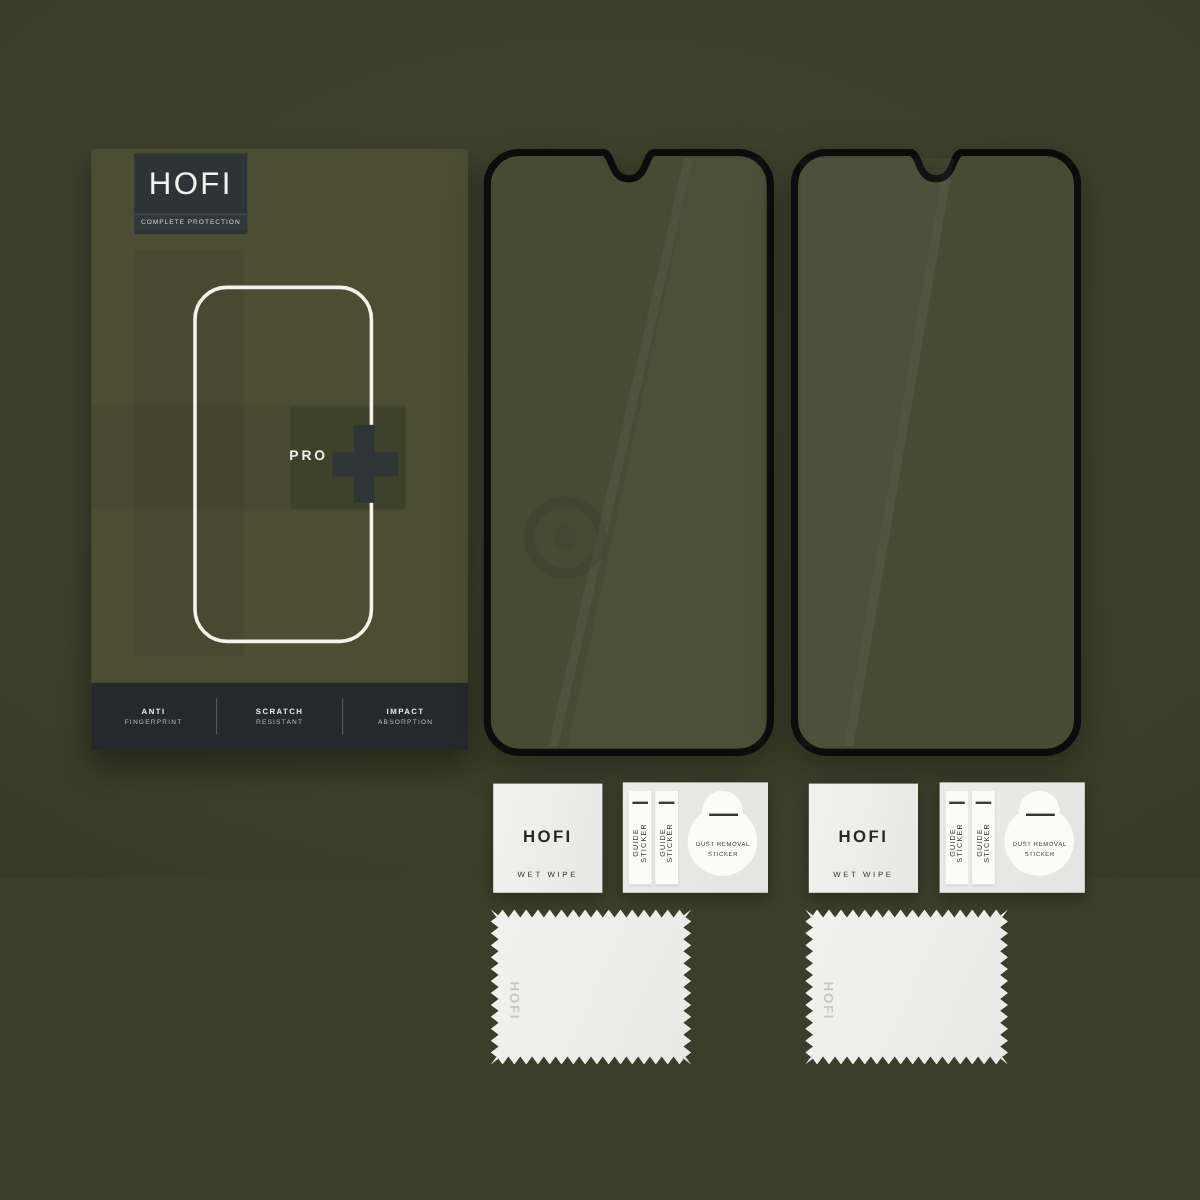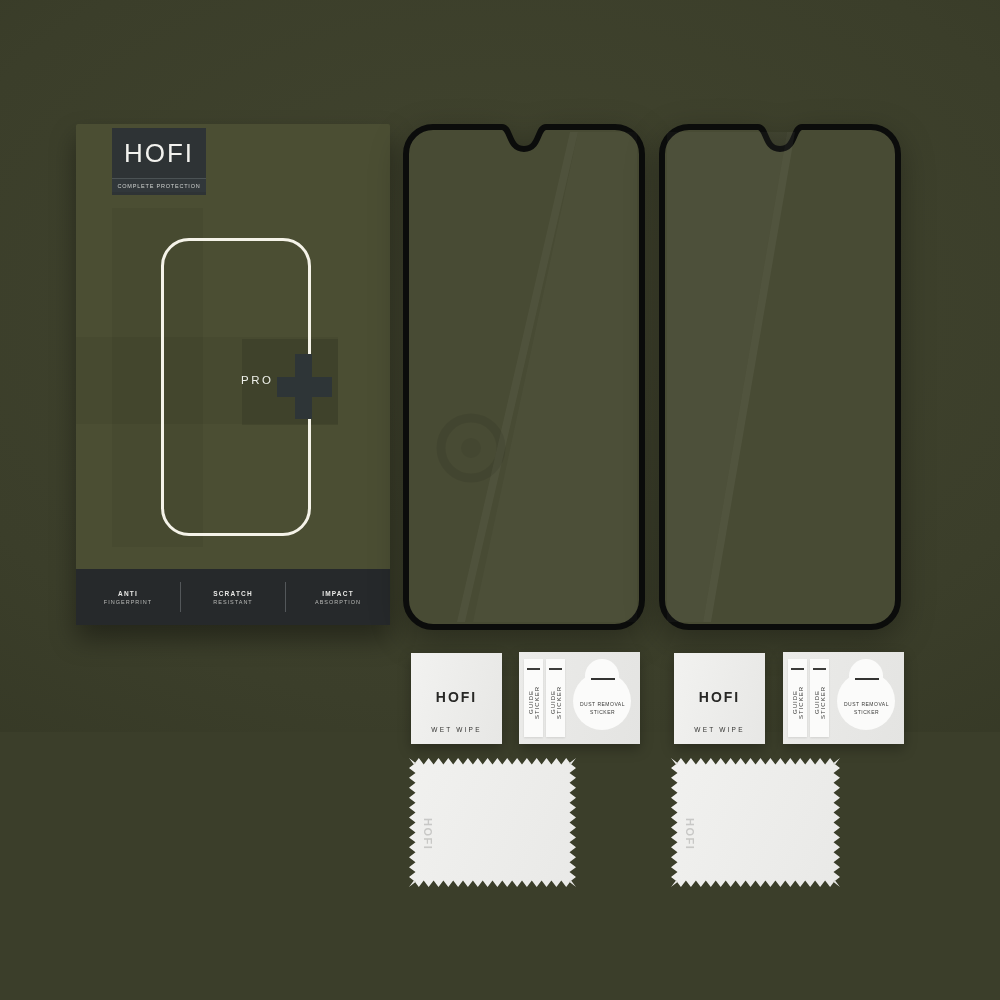"PRO" .pro-label { font-weight: 400 -> 700 }
